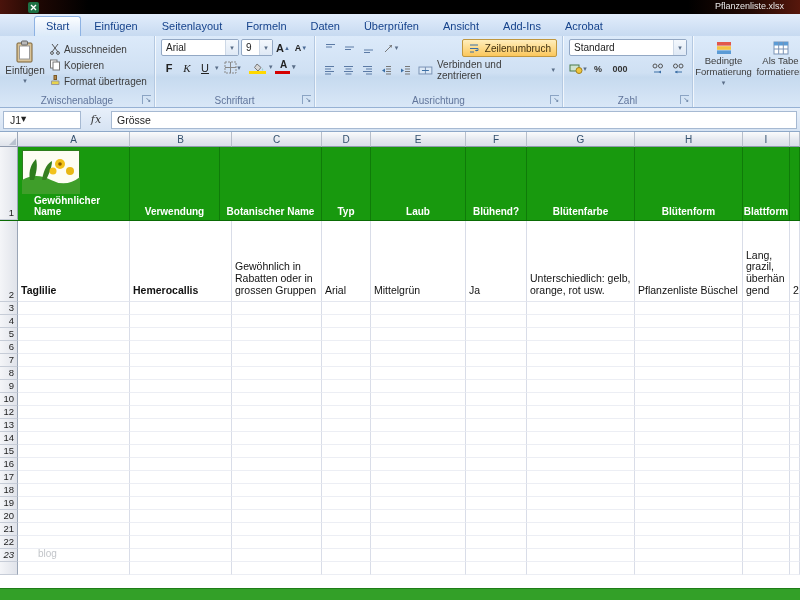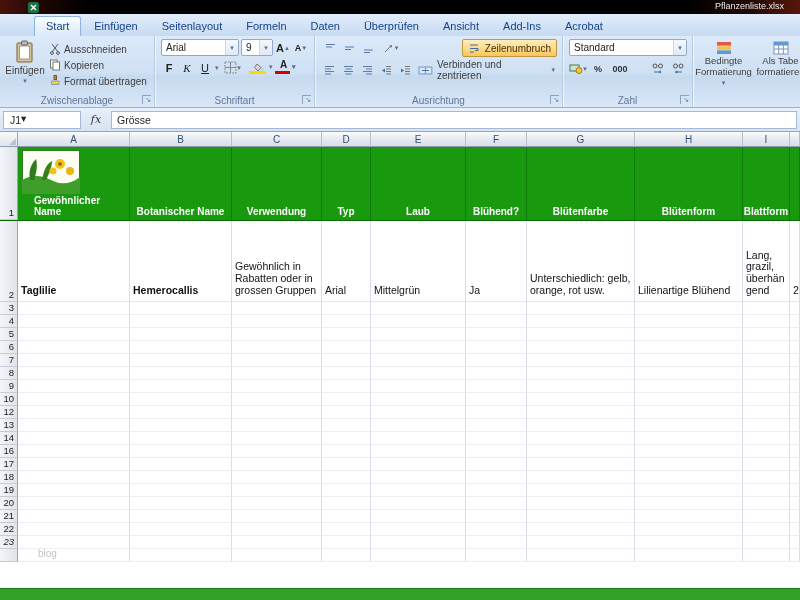"Botanischer Name" div.c { order: before "Verwendung" -> after "Verwendung" }
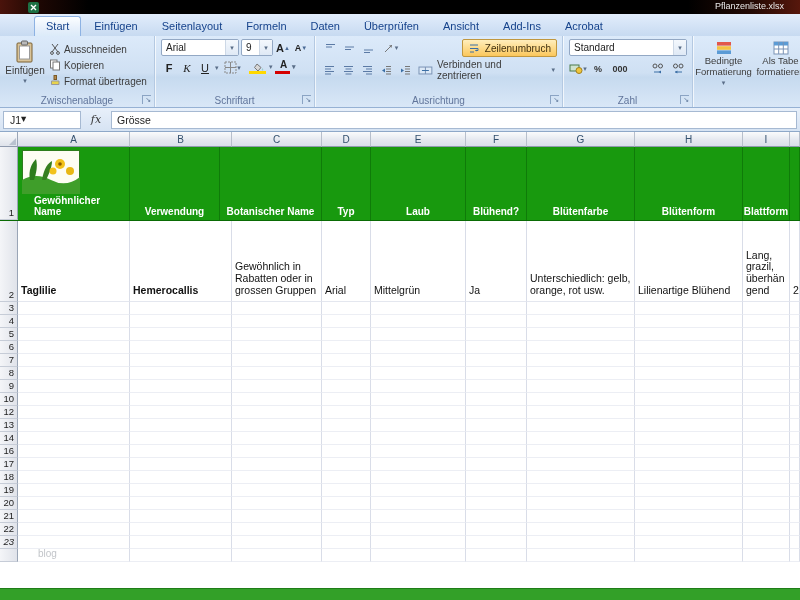"Lilienartige Blühend" span { text: Lilienartige Blühend -> Pflanzenliste Büschel }
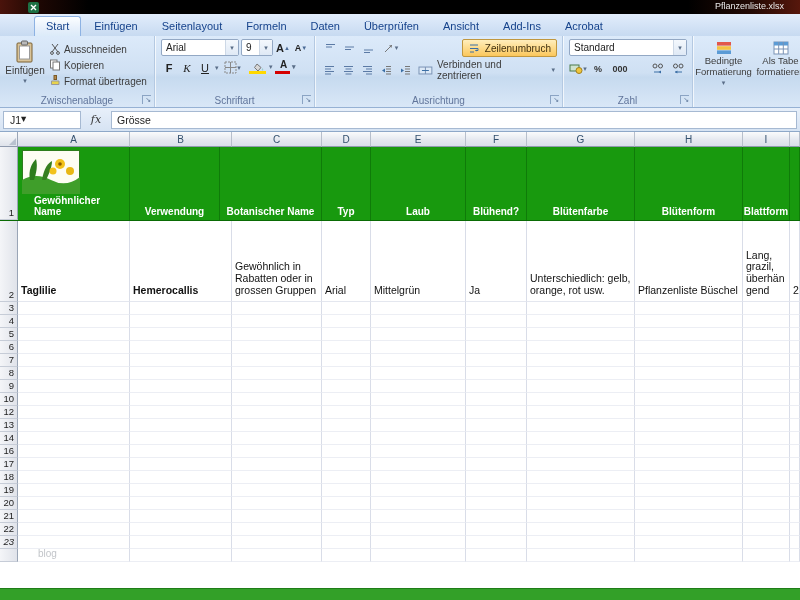"15" div.row { html: none -> <div> <div>15</div> <div></div> <div></div> <div></div> <div></div> <div></div> <div></div> <div></div> <div></div> <div></div> <div></div> </div> }
